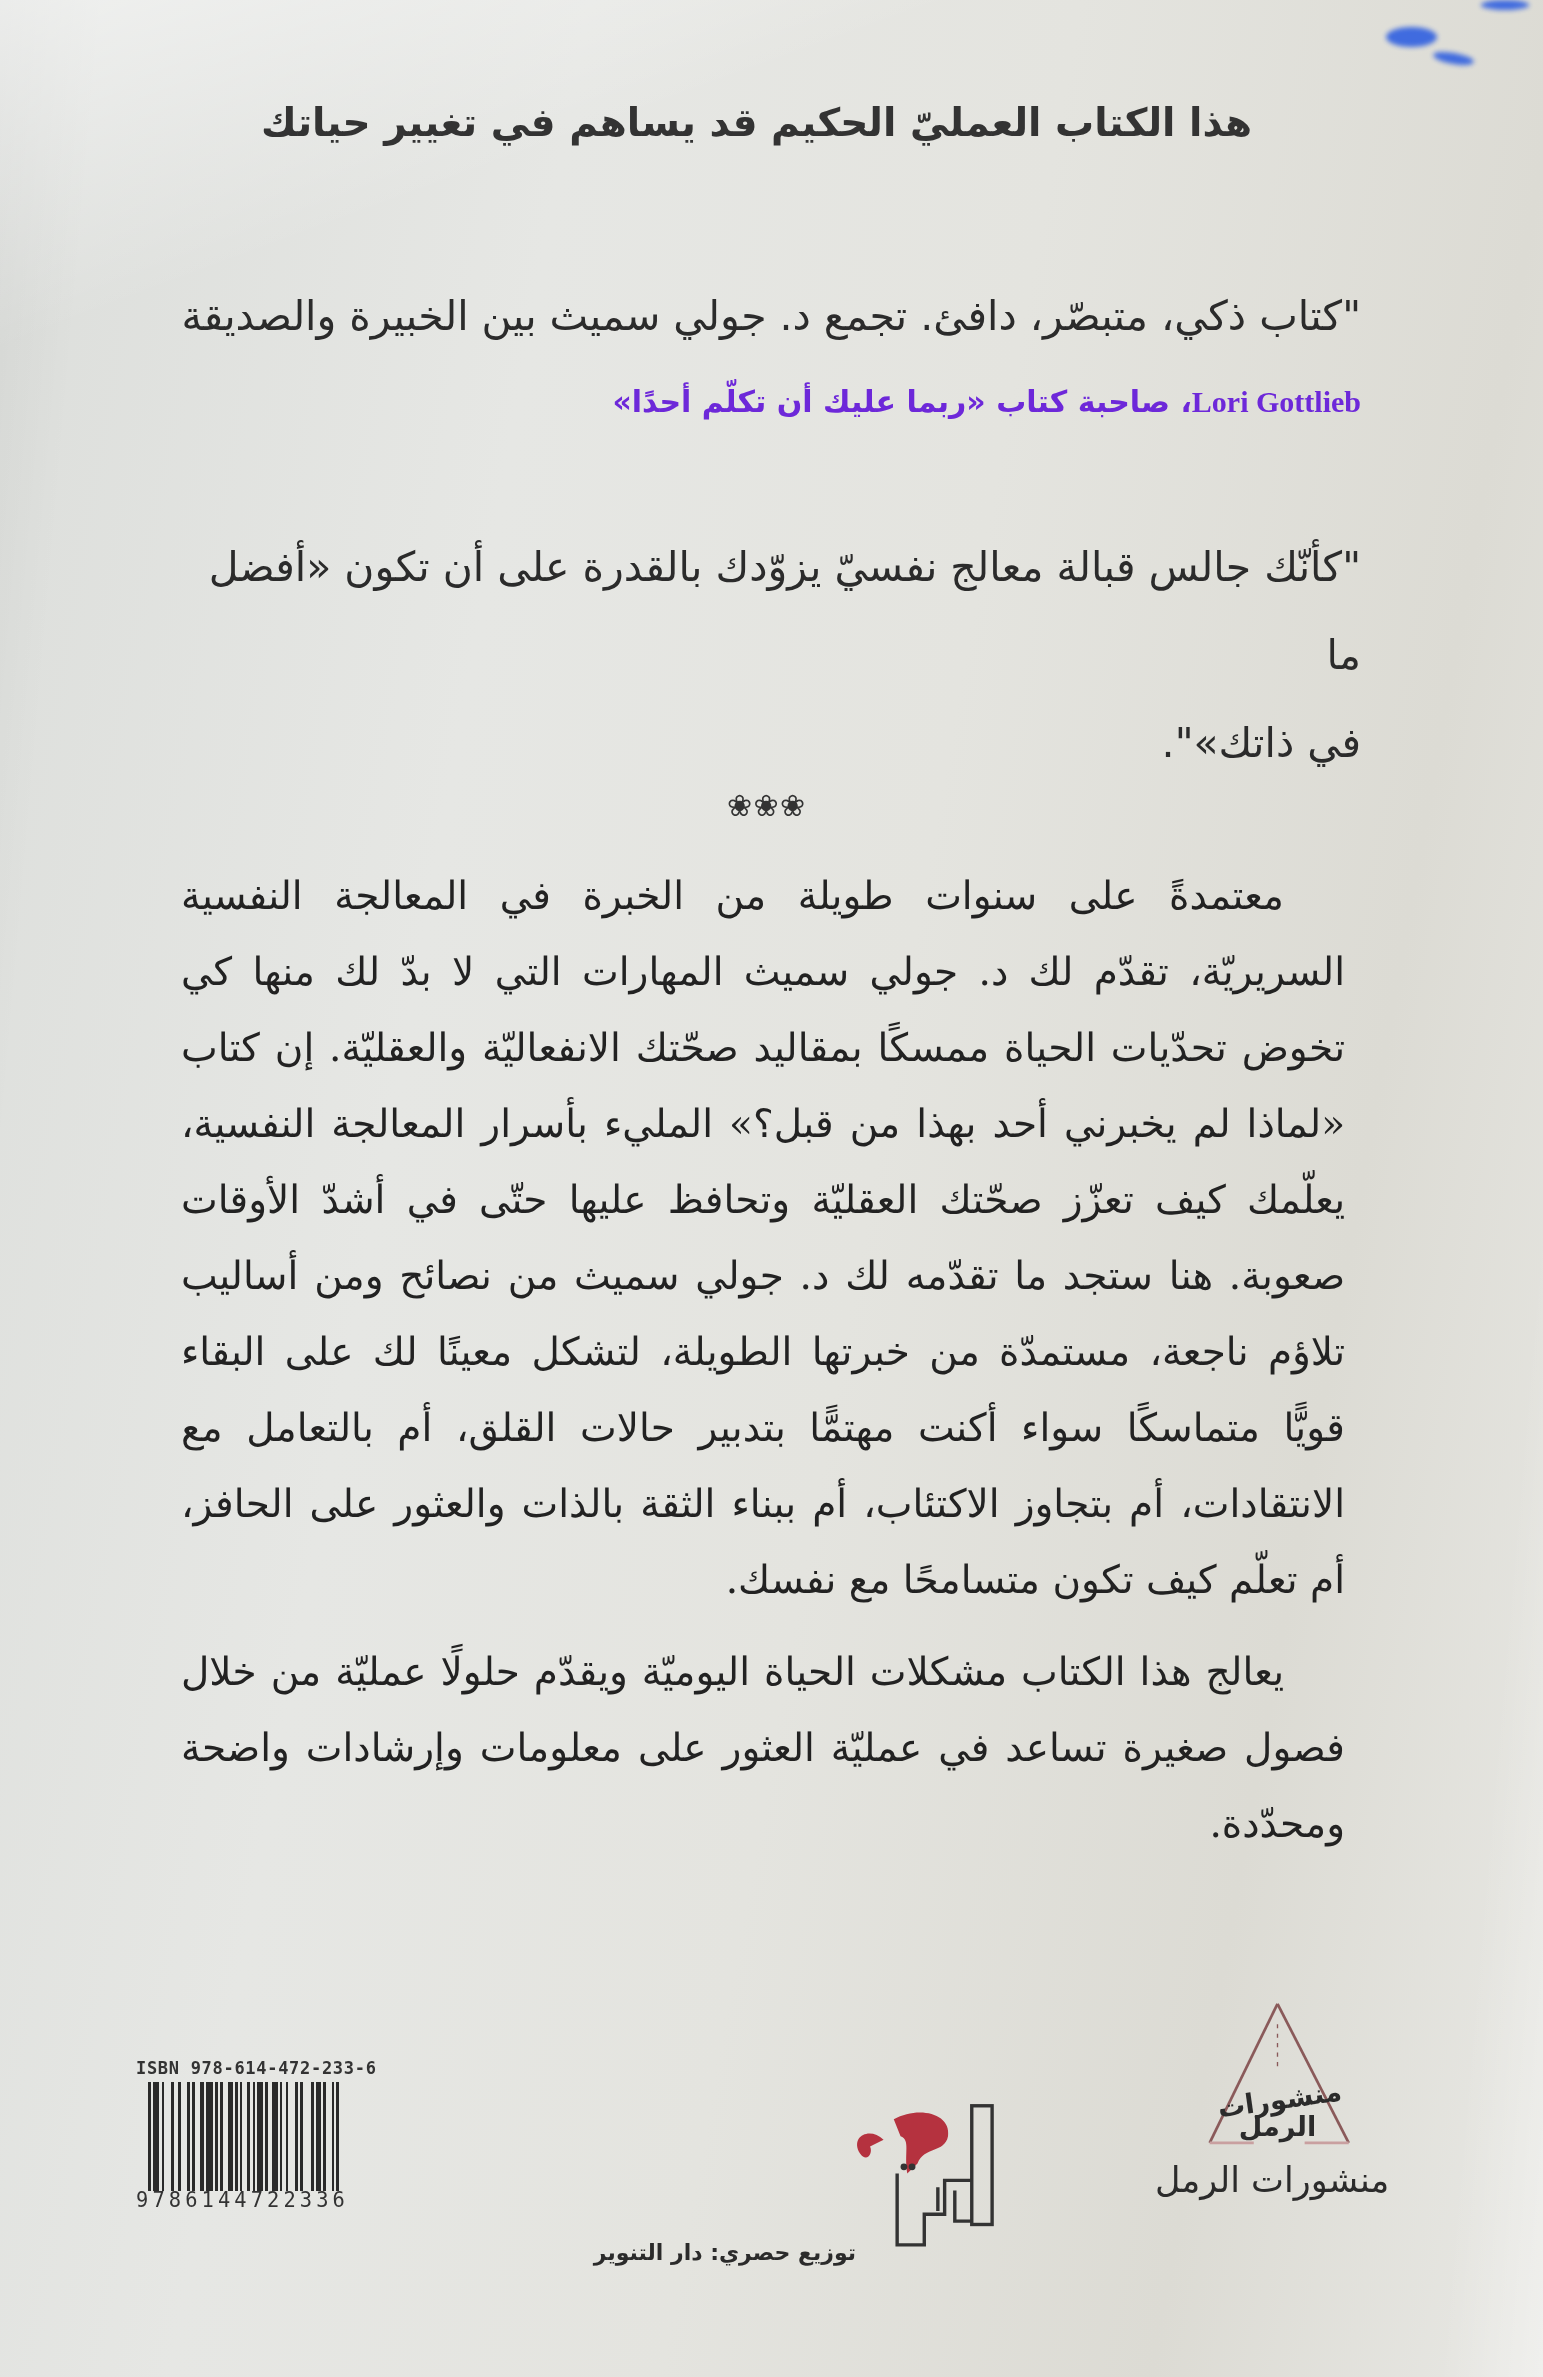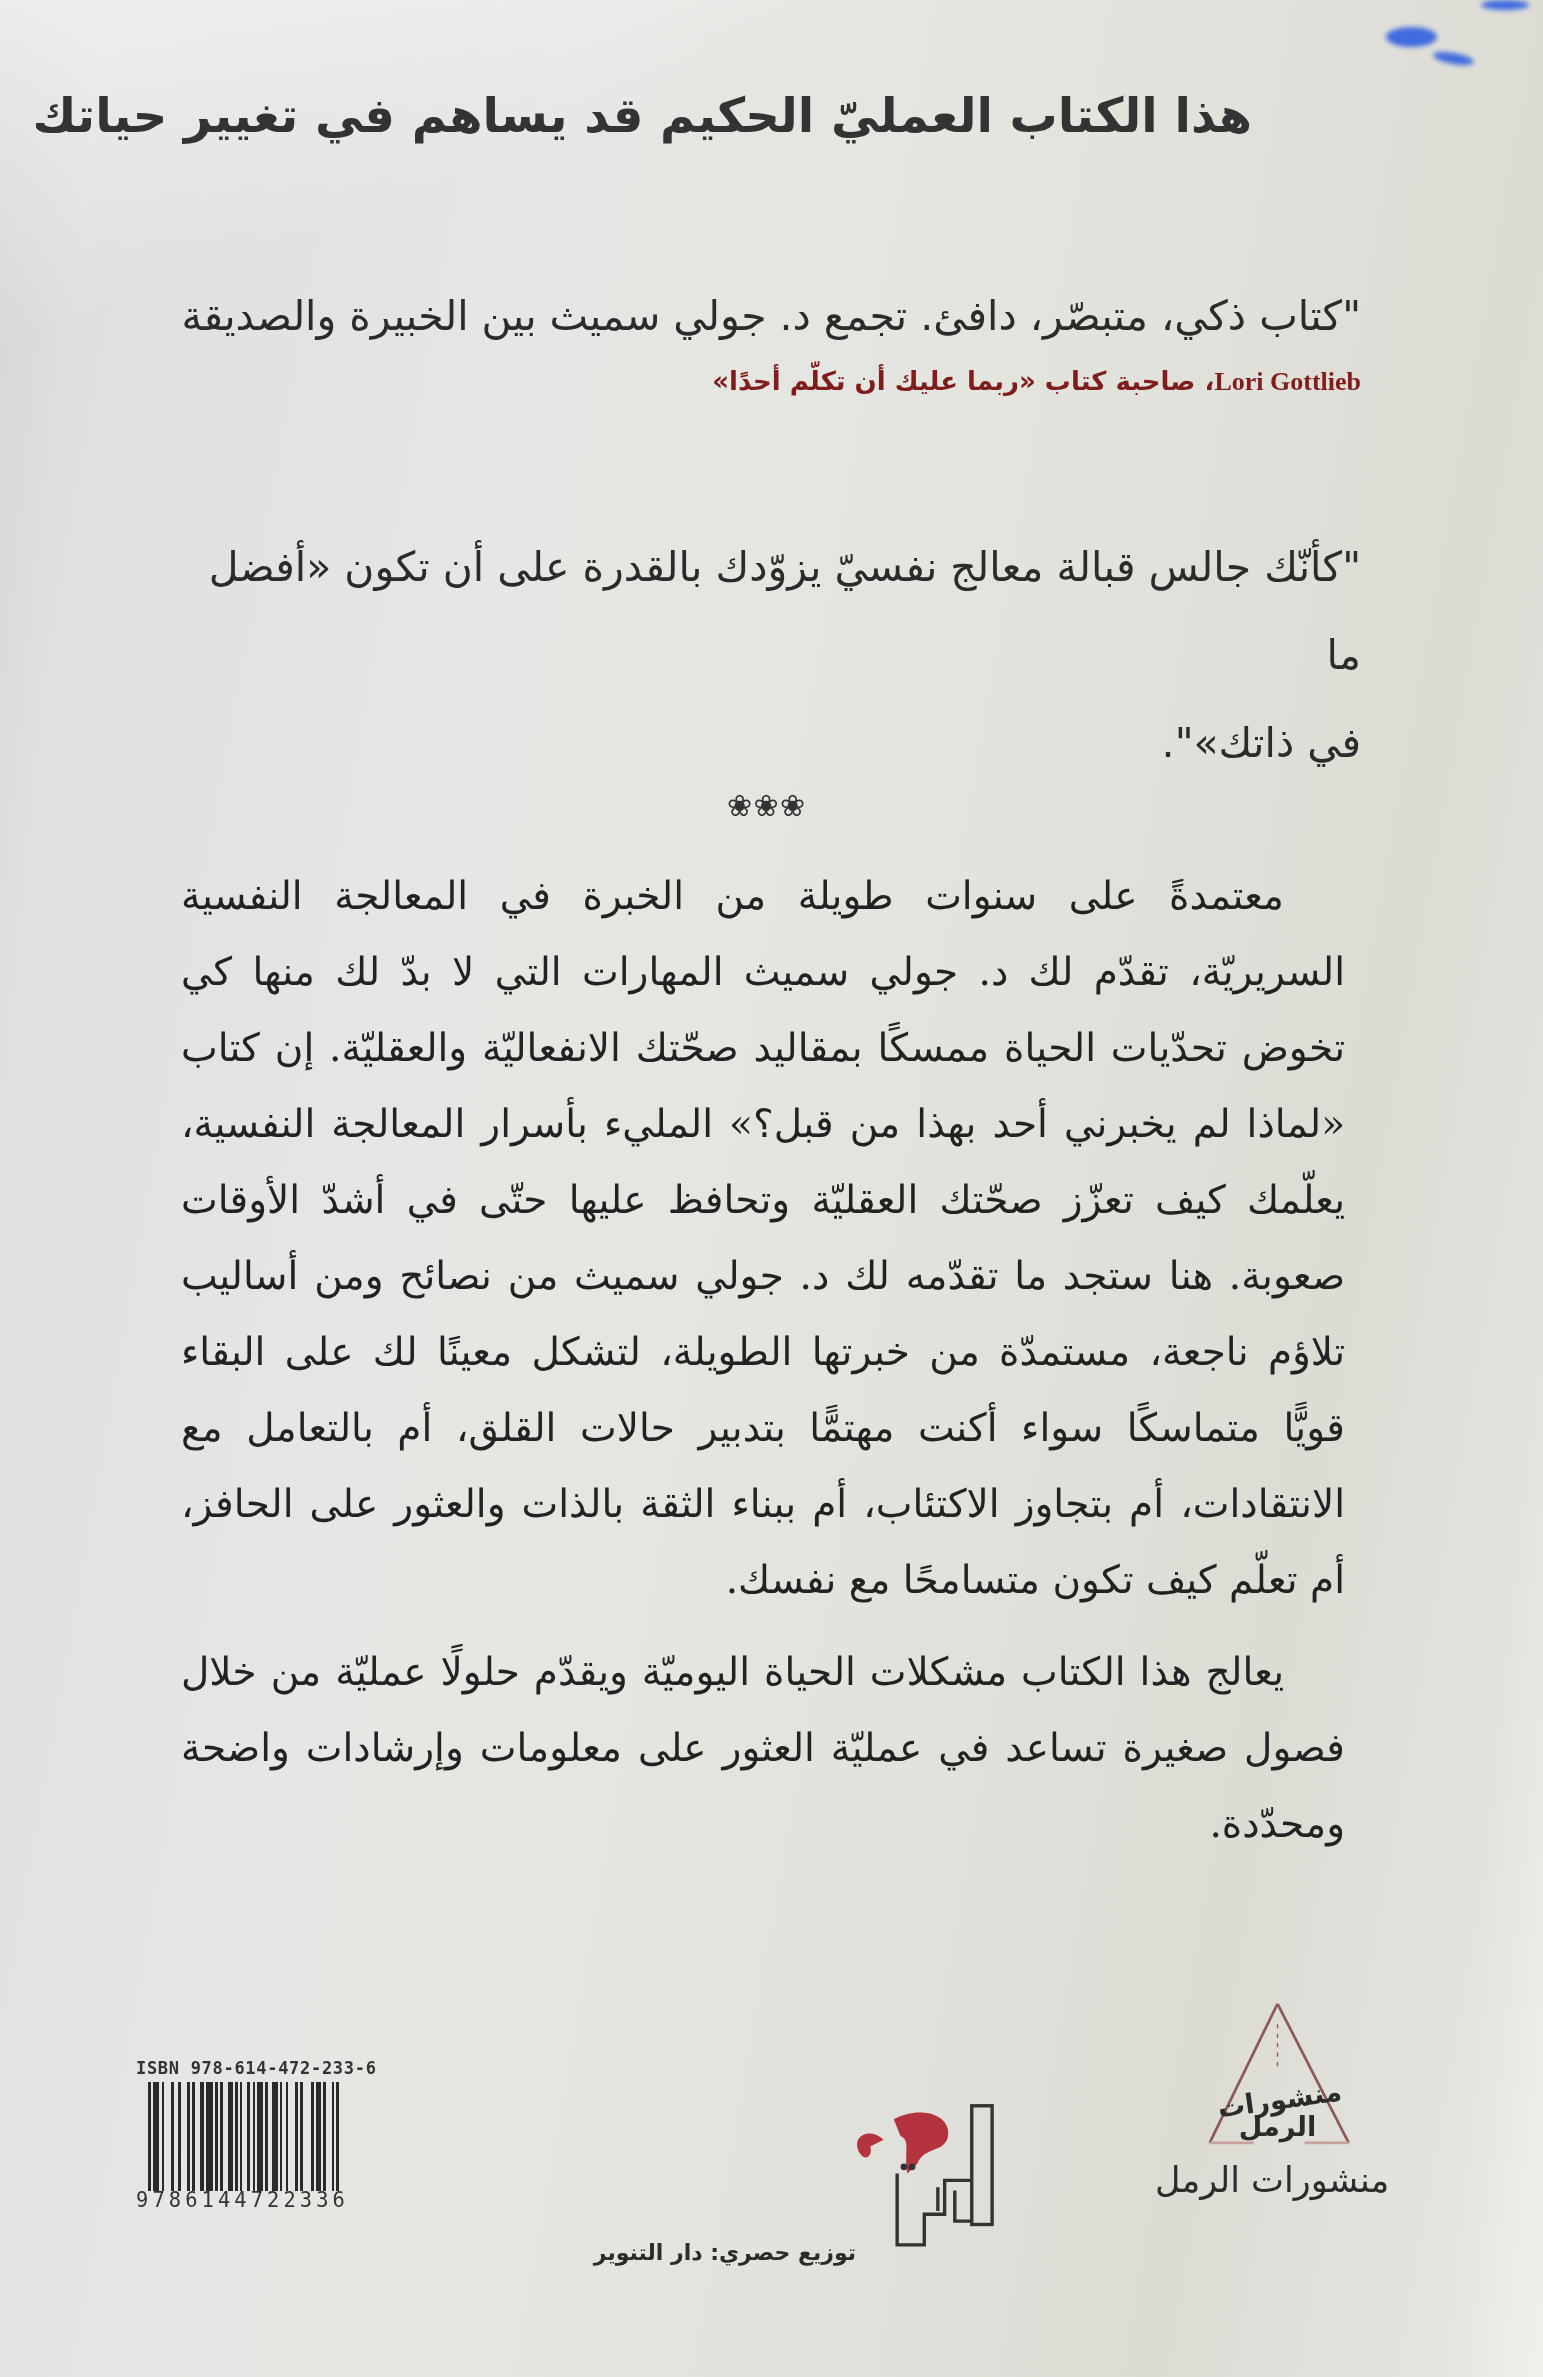"هذا الكتاب العمليّ الحكيم قد" .headline { font-size: 48px -> 39px; top: 87px -> 100px }
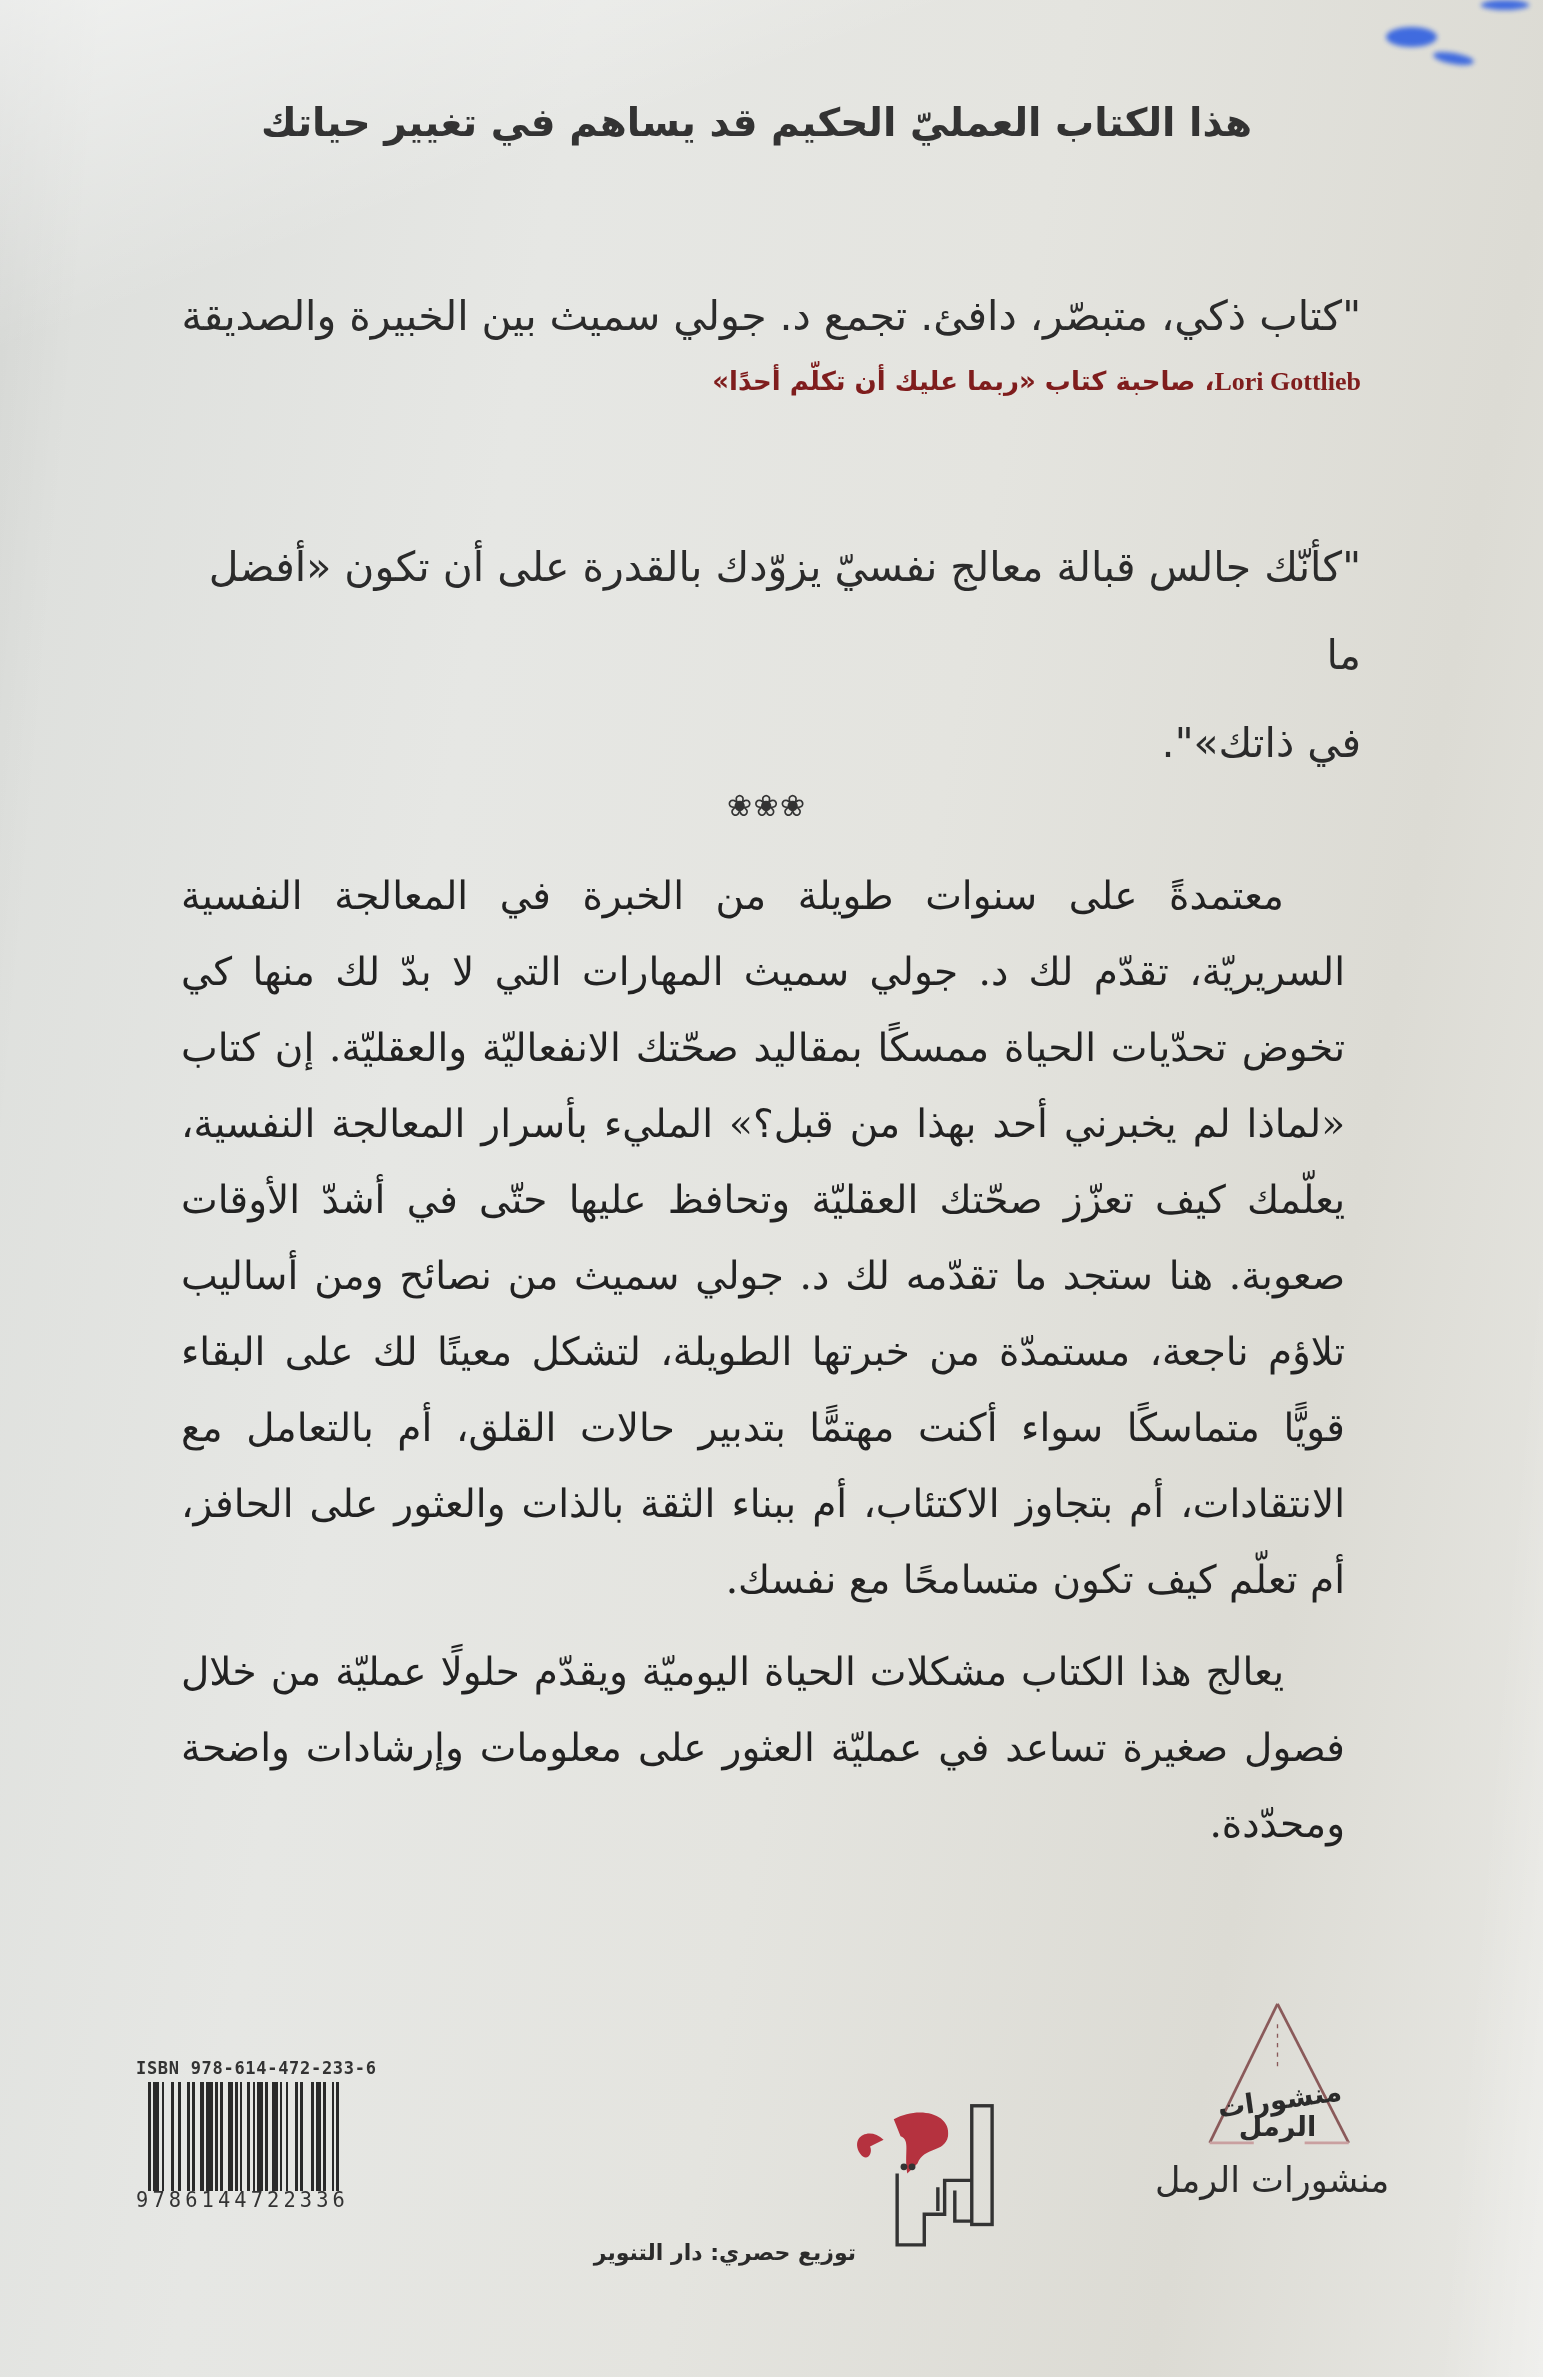"Lori Gottlieb، صاحبة كتاب «ربما" .attribution { color: #7f1d1d -> #6d28d9; font-size: 26px -> 30px; margin-top: 6px -> 24px }
